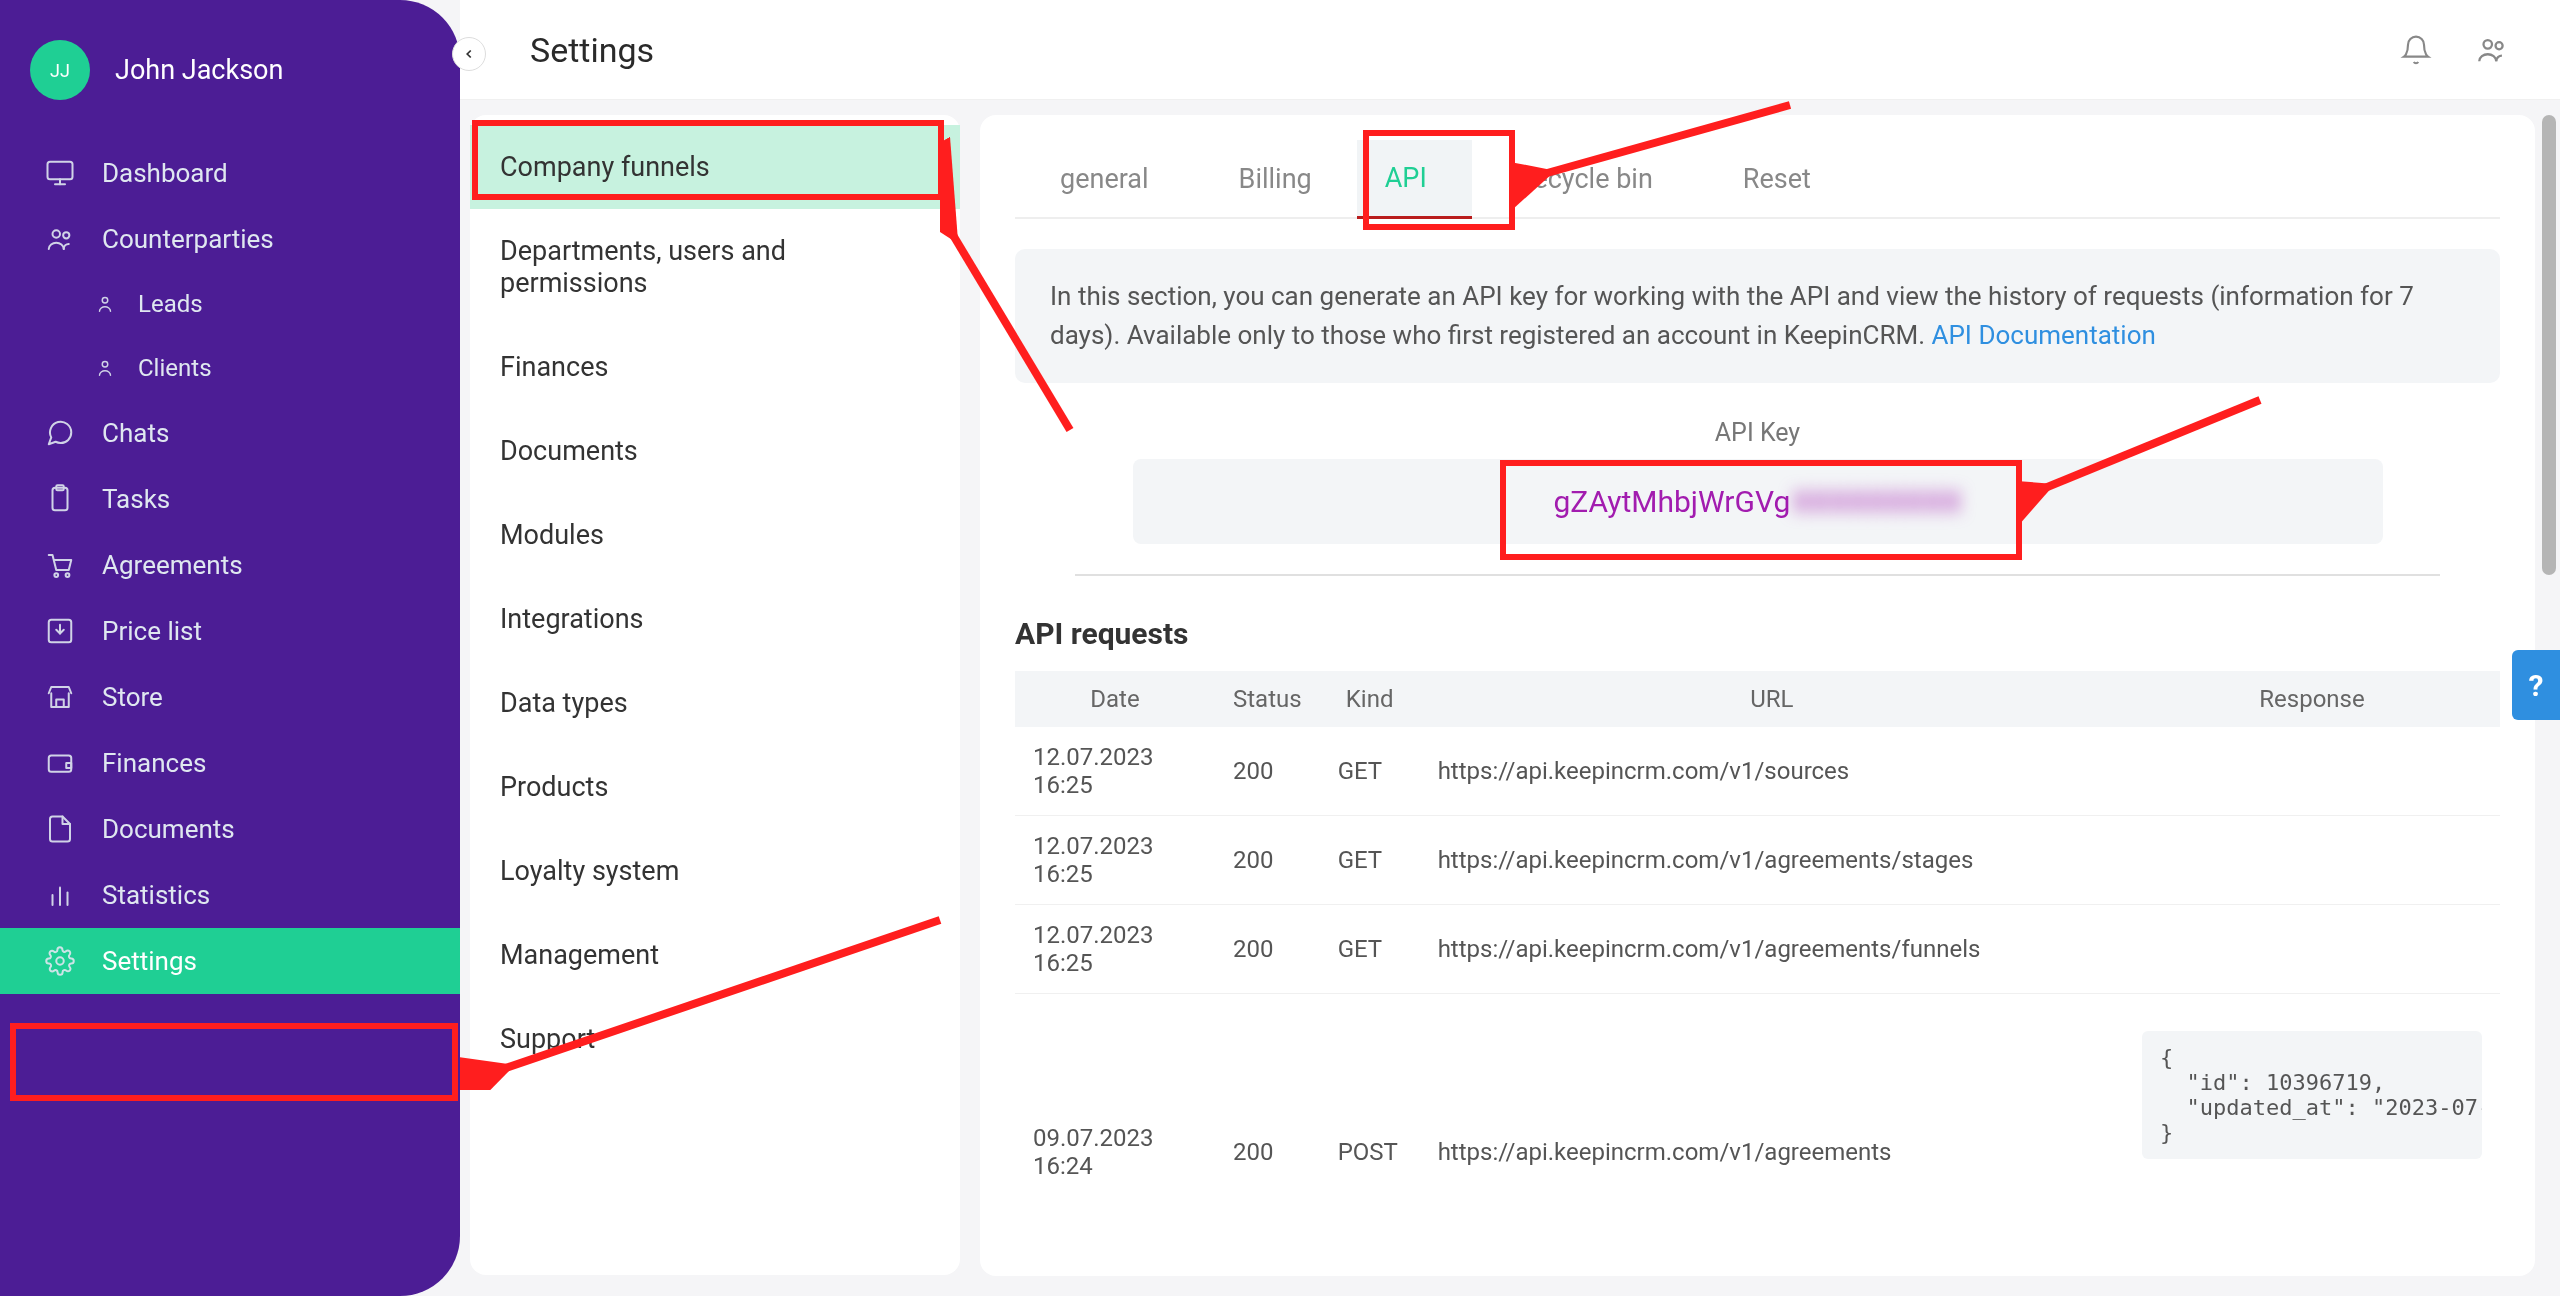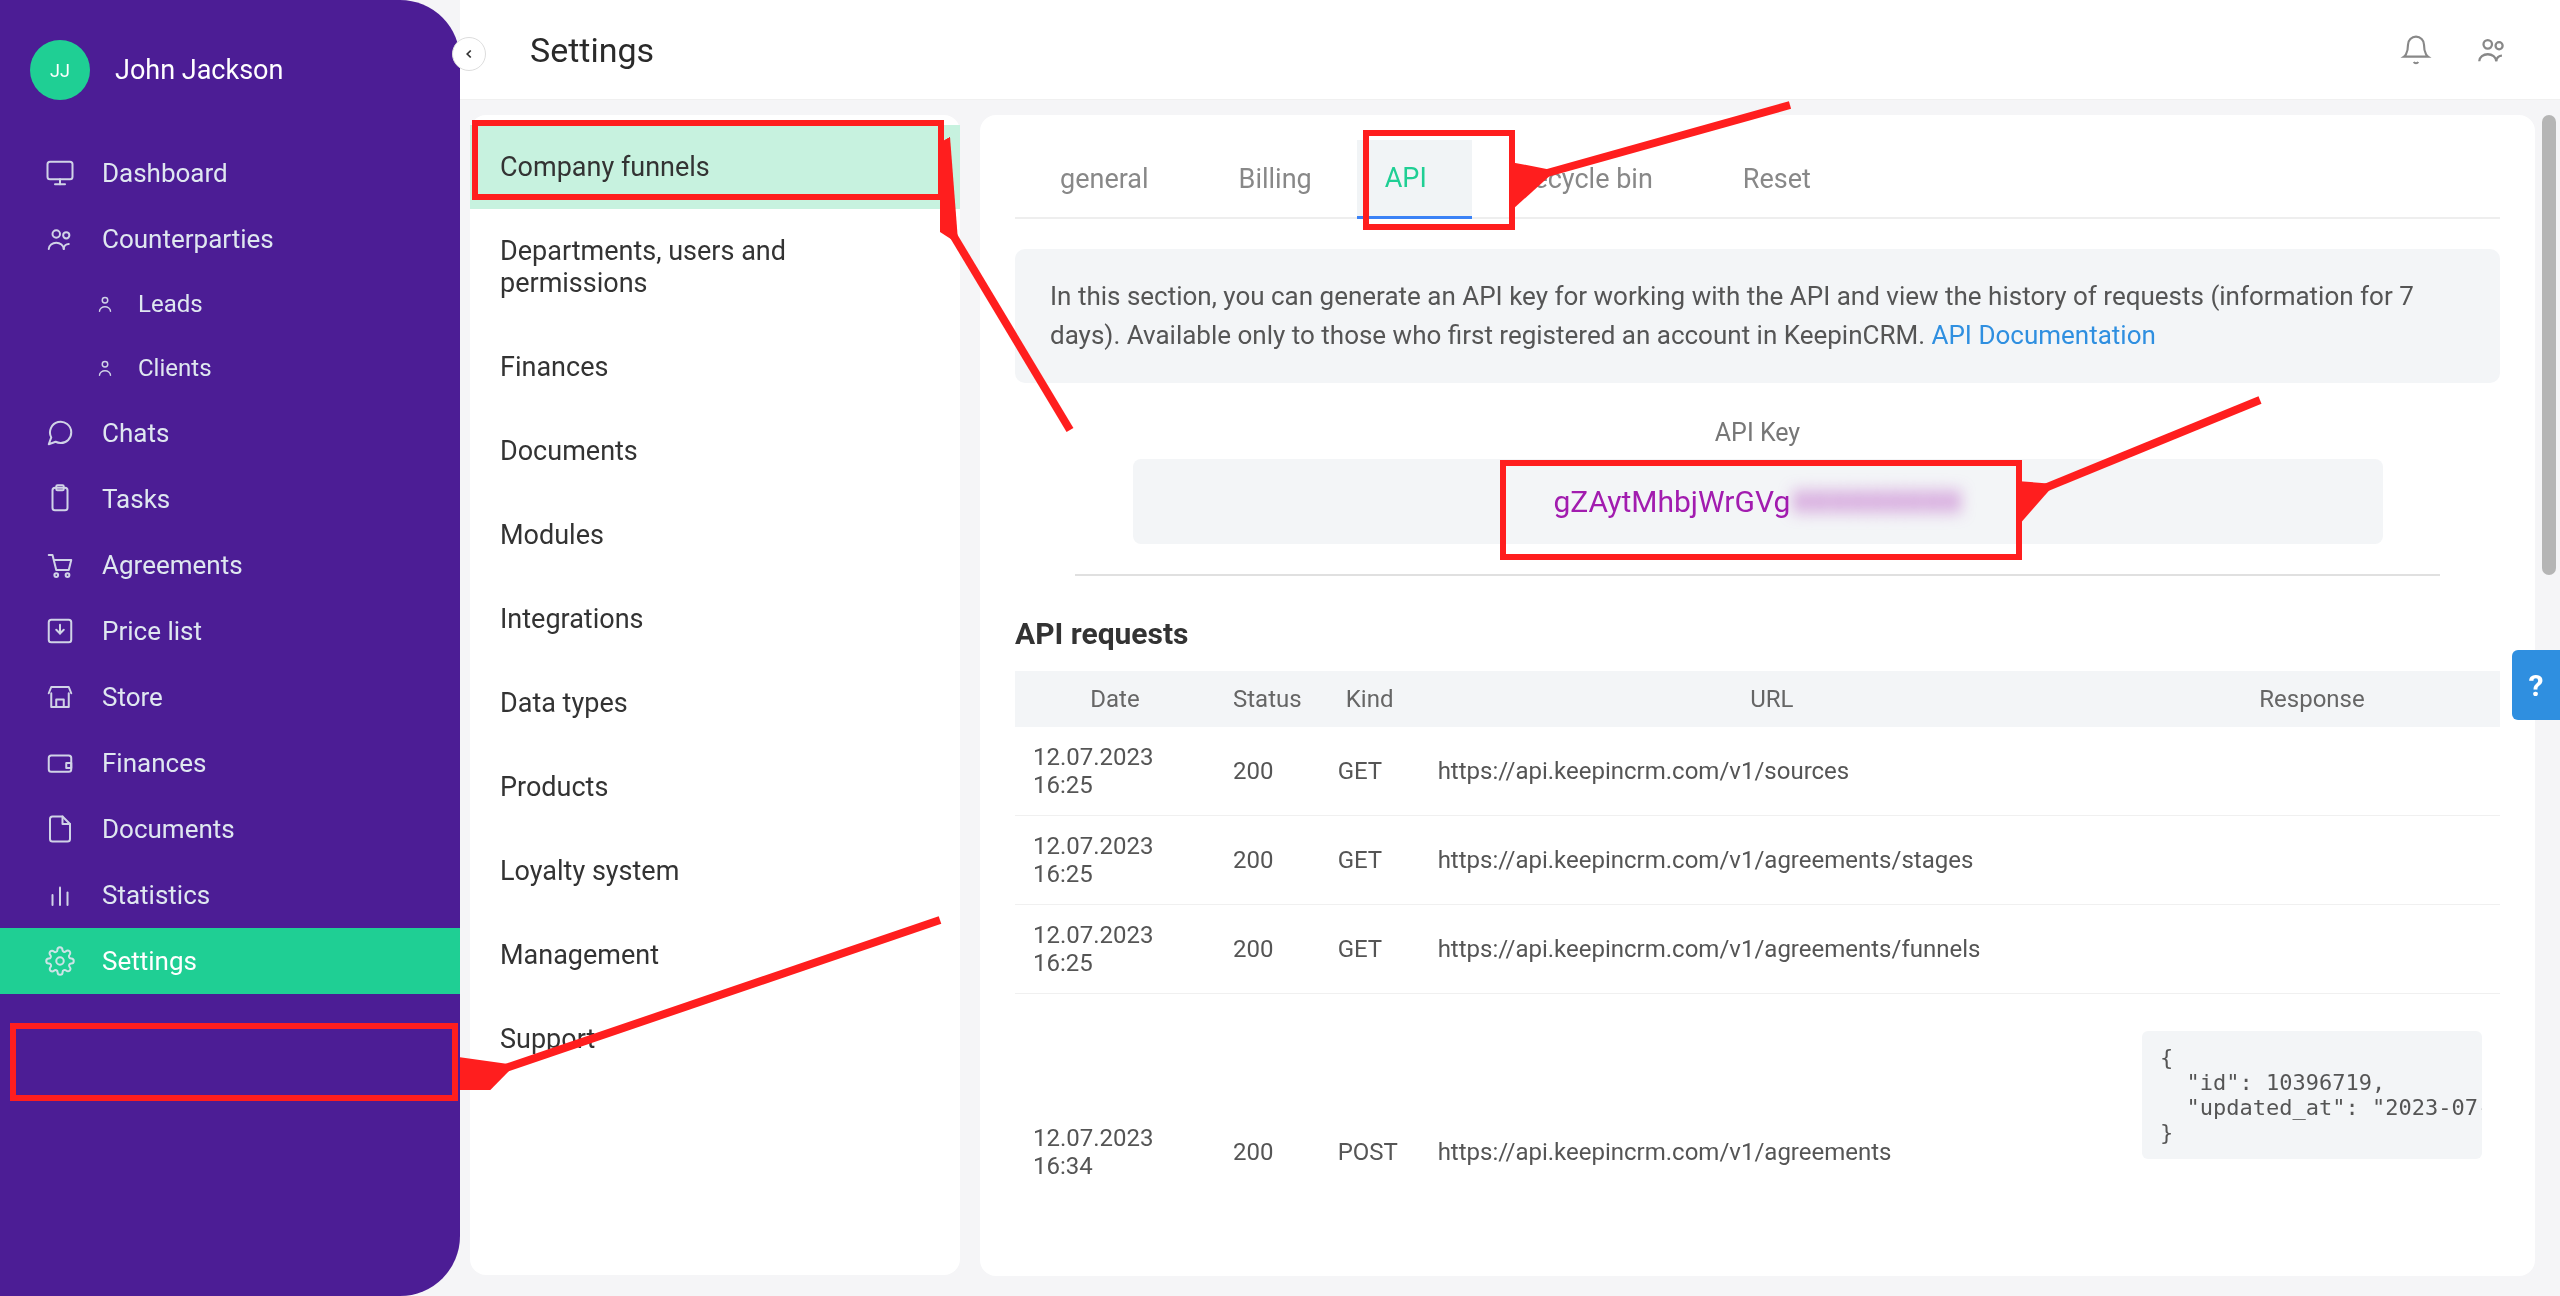"API" .tab.active { border-bottom: 3px solid #3b82f6 -> 3px solid #b91c1c }
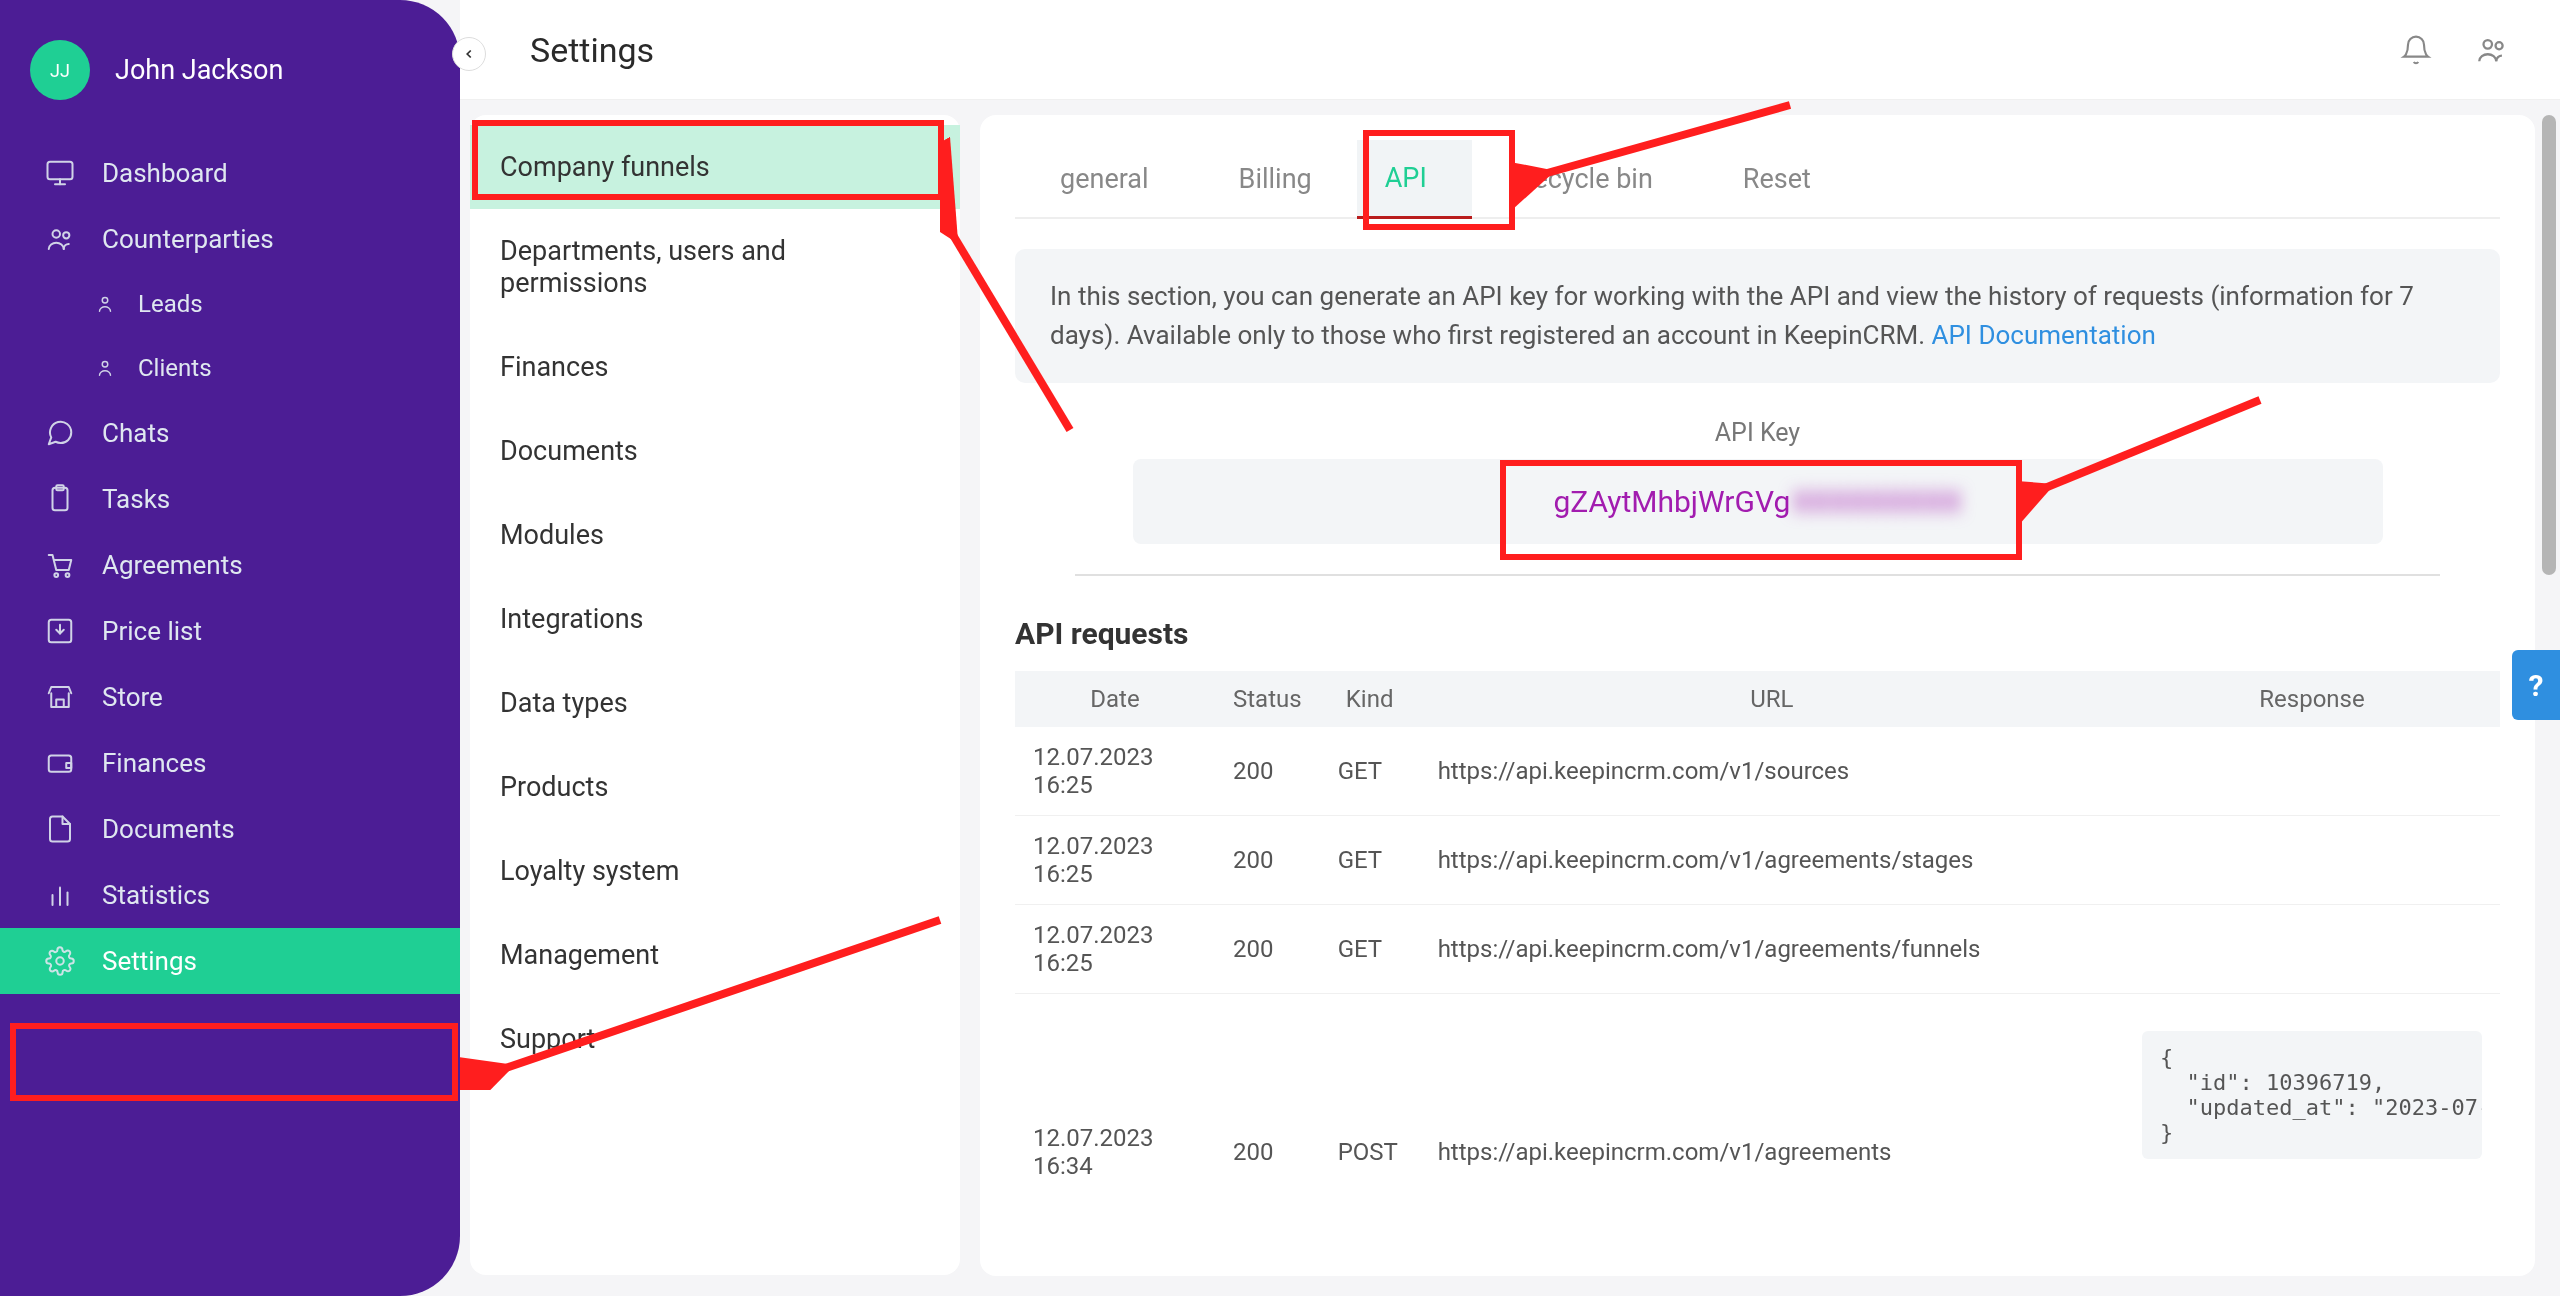"12.07.2023 16:34" td { text: 12.07.2023 16:34 -> 09.07.2023 16:24 }
